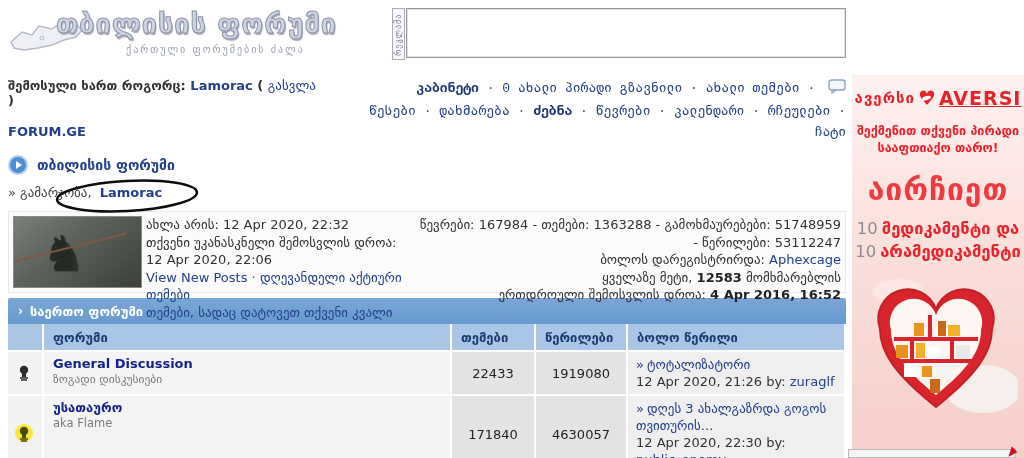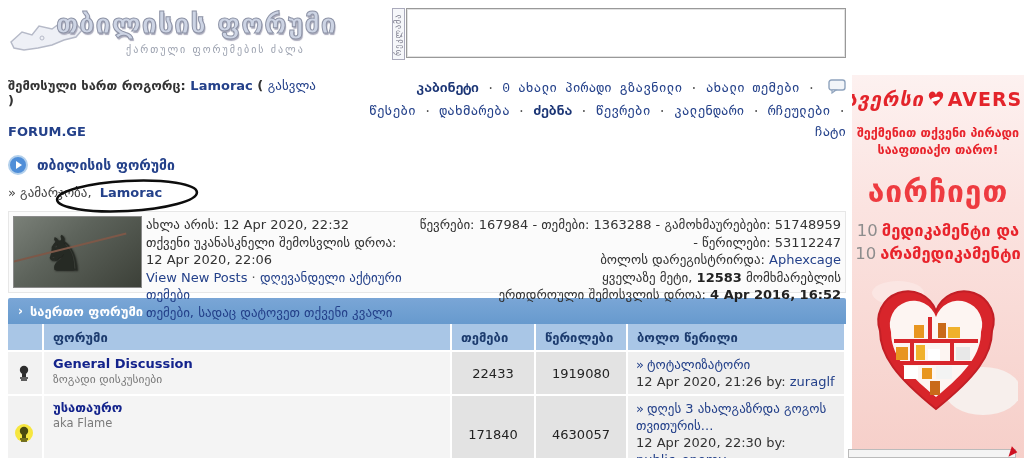"ავერსი" .ad-logo .ka { font-size: 20px -> 15px; font-style: italic -> none }
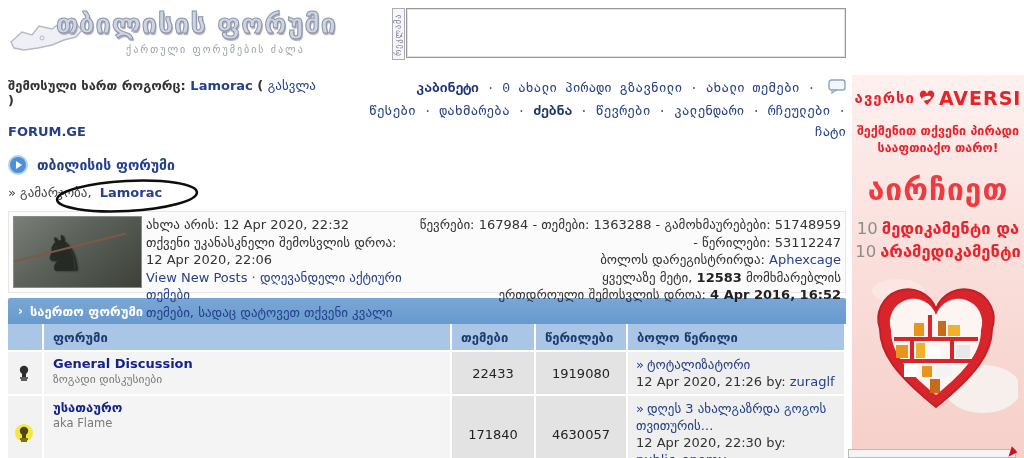"AVERSI" .ad-logo .en { text-decoration: none -> underline }
